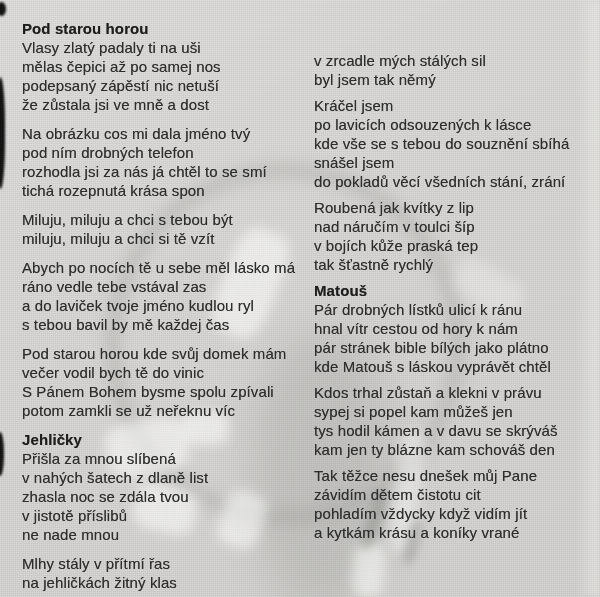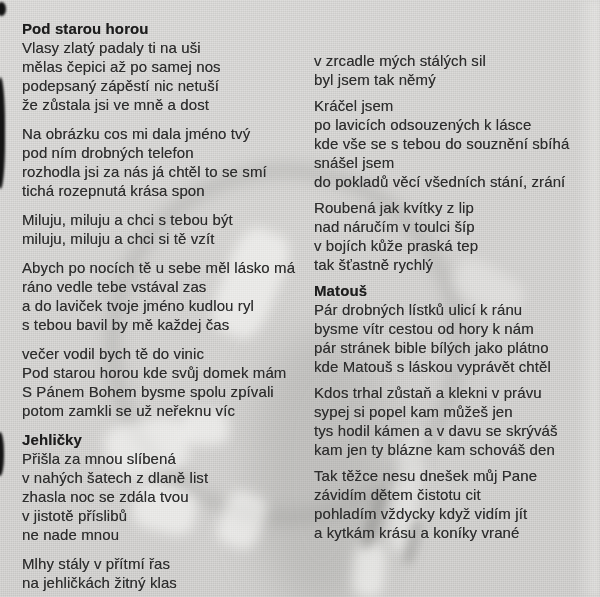"bysme vítr cestou od hory" div.lyric-line { text: bysme -> hnal }
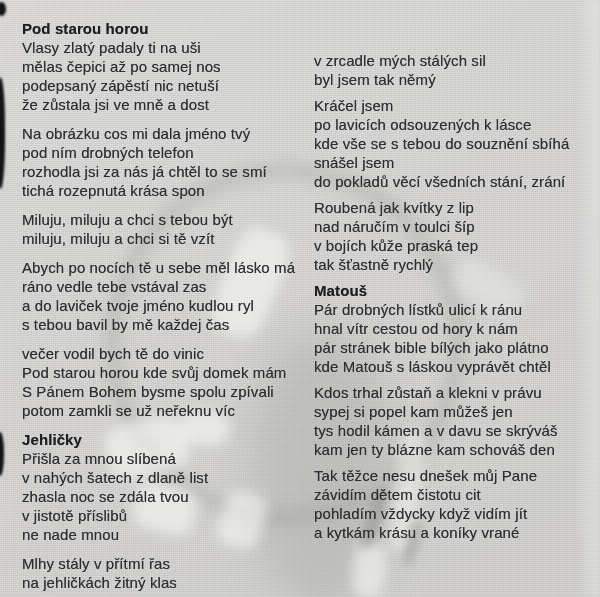"večer vodil bych tě do" div.lyric-line { order: before "Pod starou horou kde svůj" -> after "Pod starou horou kde svůj" }
